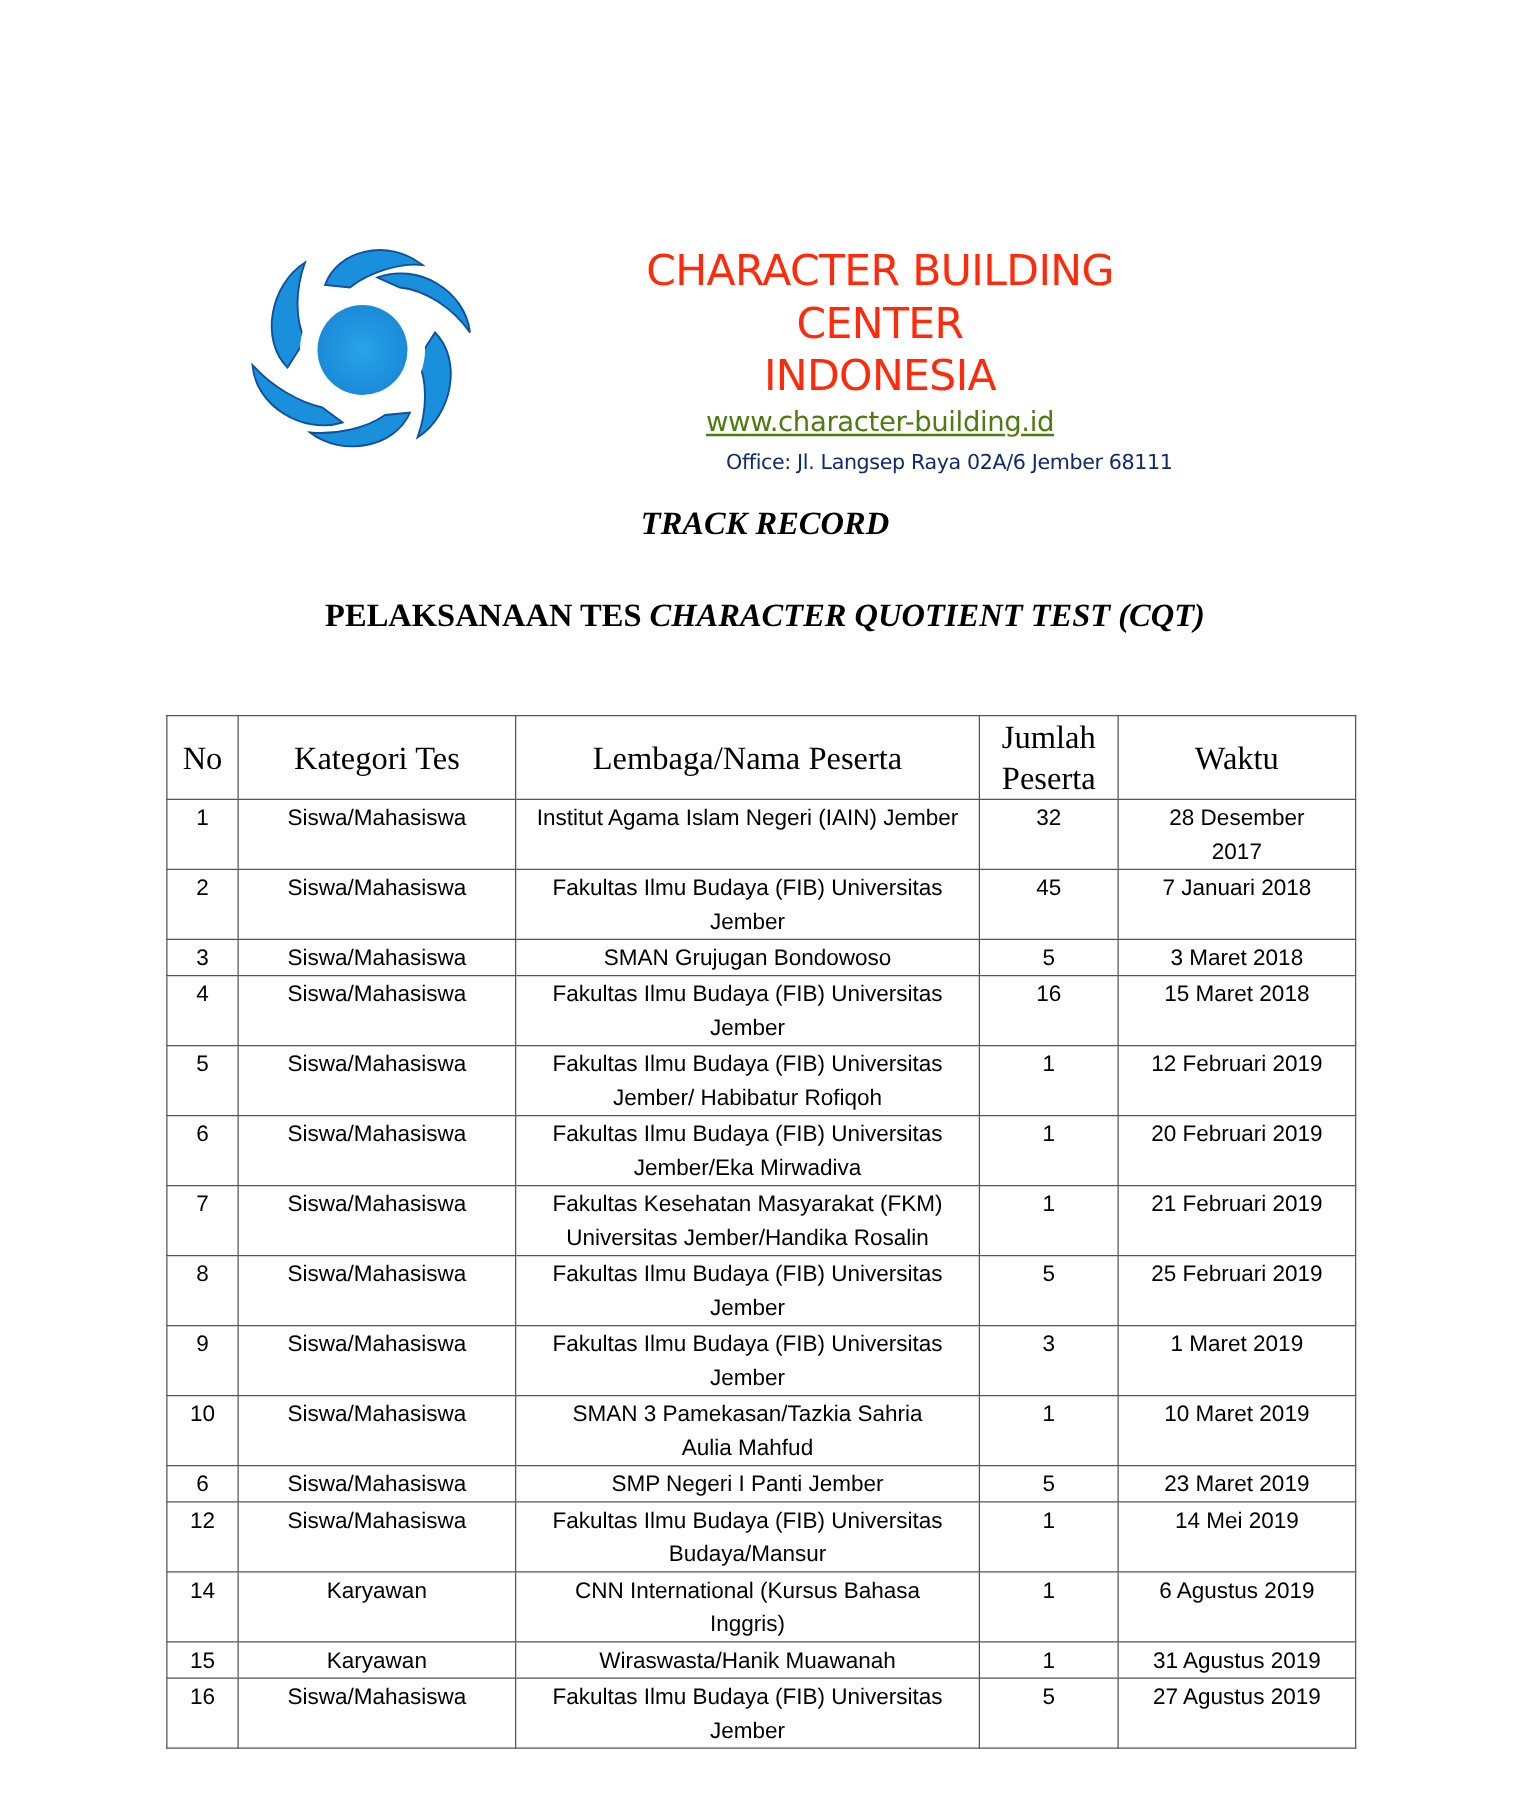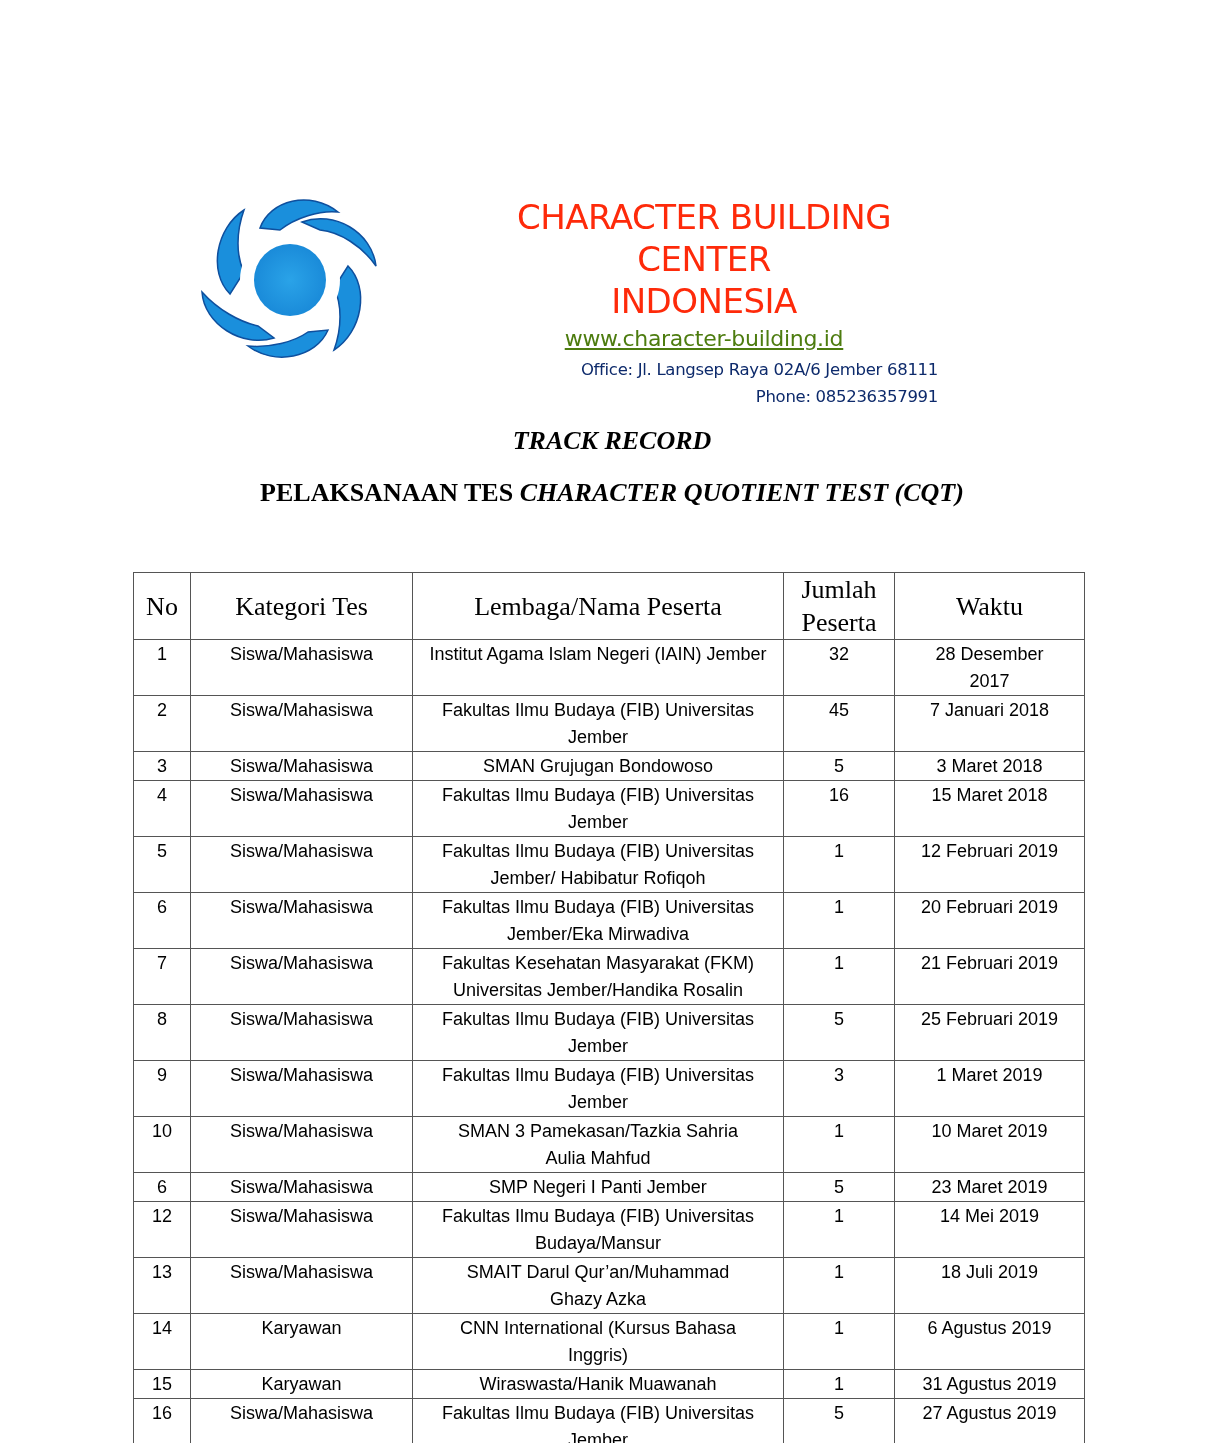"Phone: 085236357991" div.phone { html: <div>Phone: 085236357991</div> -> none }
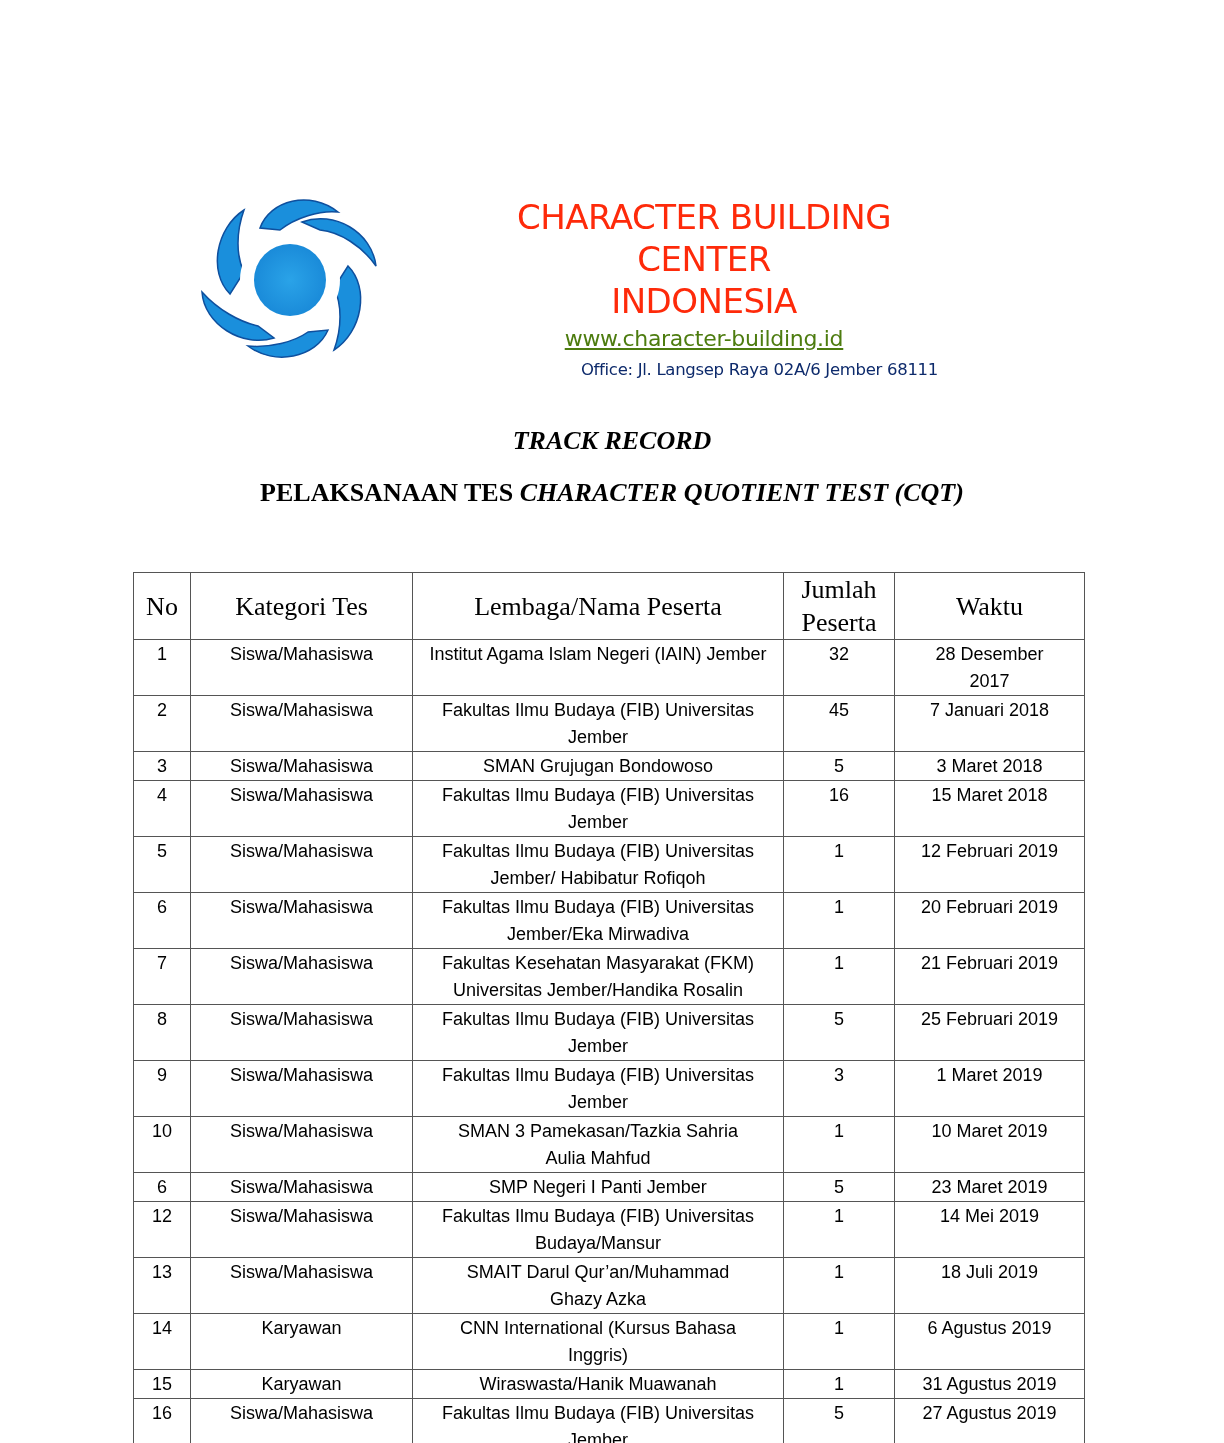"TRACK RECORD" .title-1 { top: 422px -> 400px }
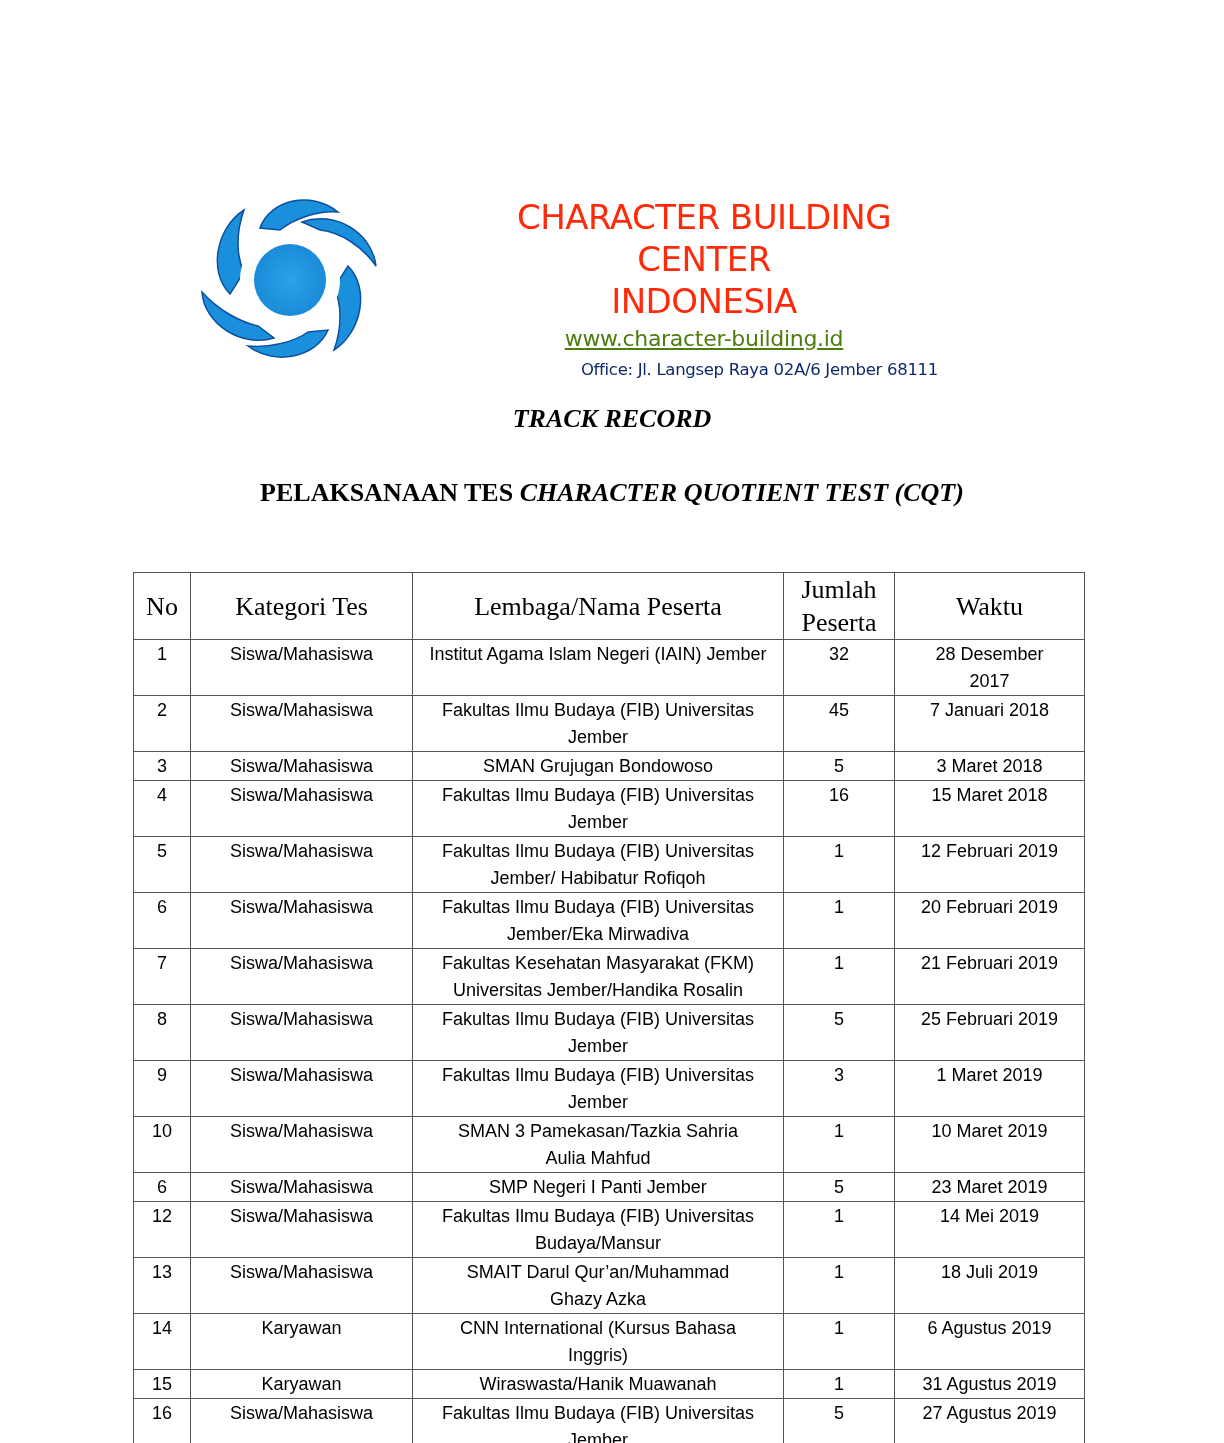"13" tr.r2 { html: <tr> <td>13</td> <td>Siswa/Mahasiswa</td> <td>SMAIT Darul Qur’an/Muhammad Ghazy Azka</td> <td>1</td> <td>18 Juli 2019</td> </tr> -> none }
